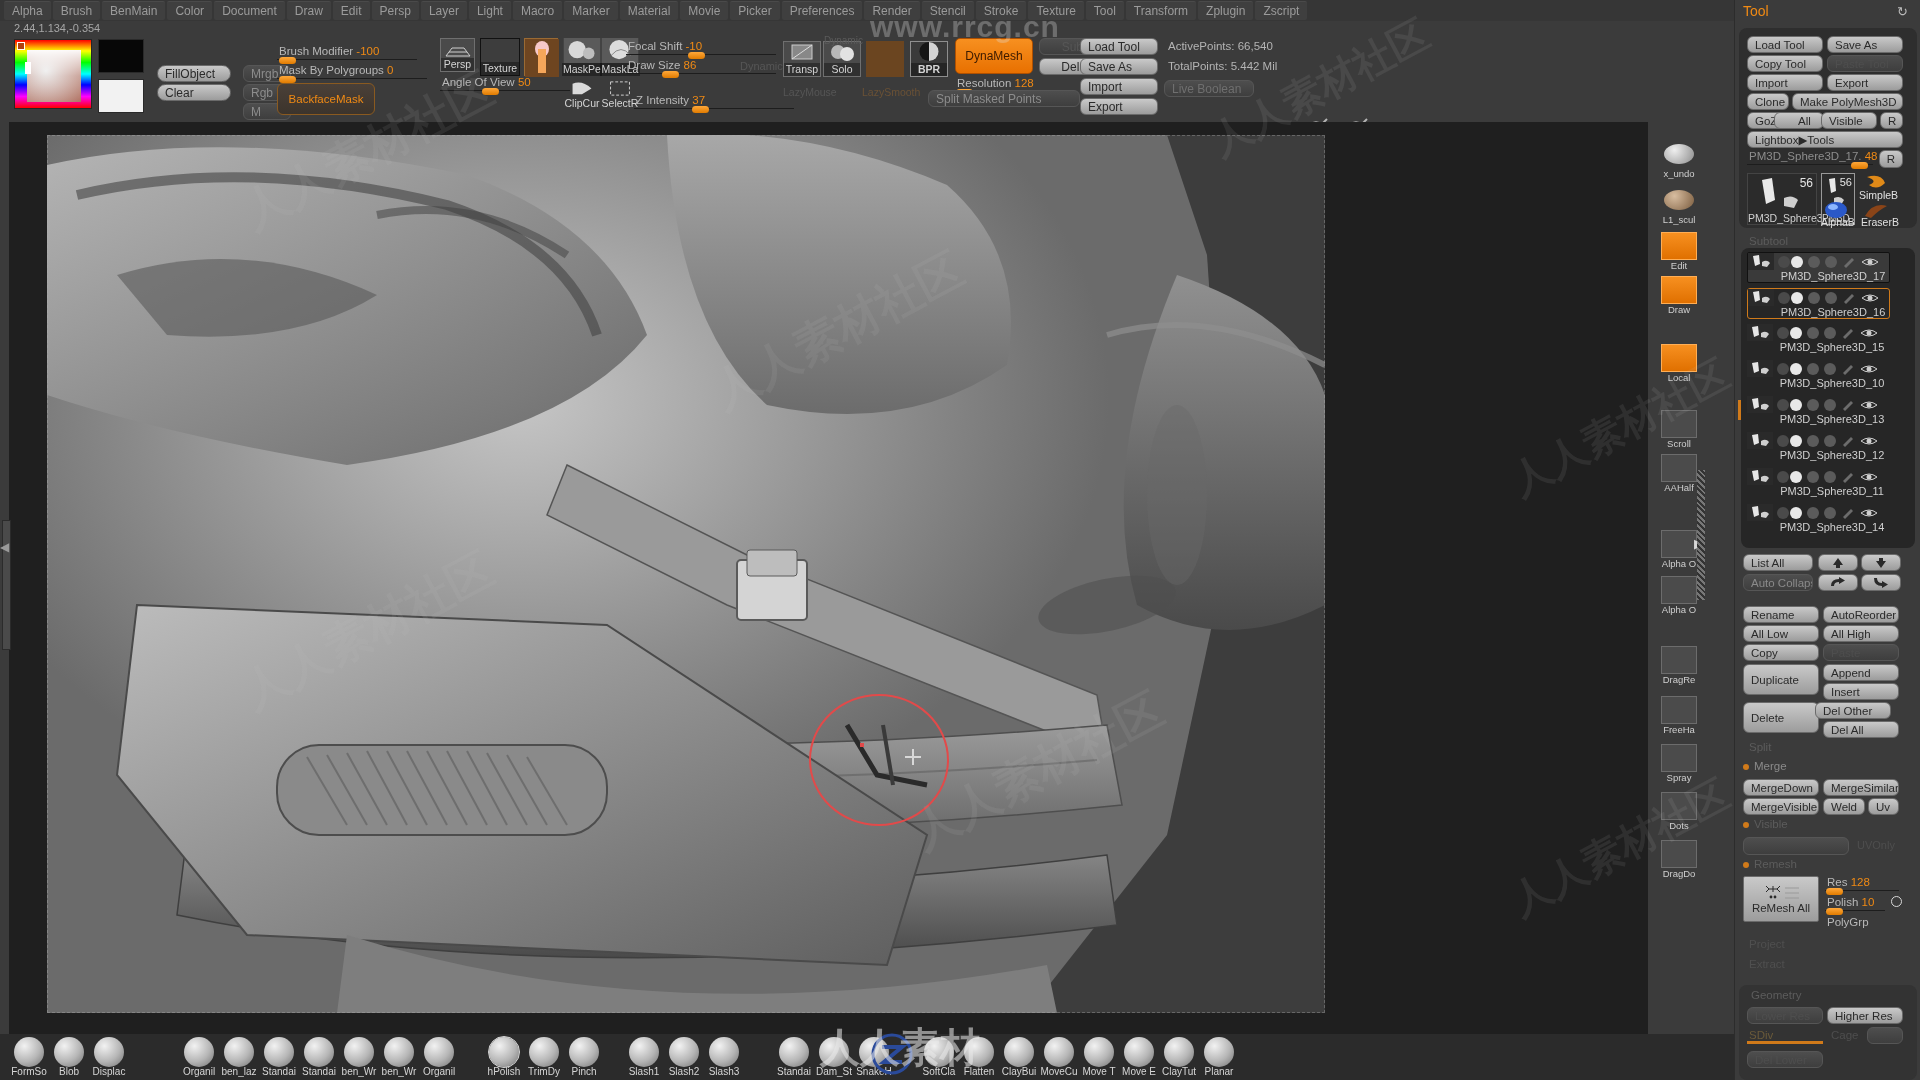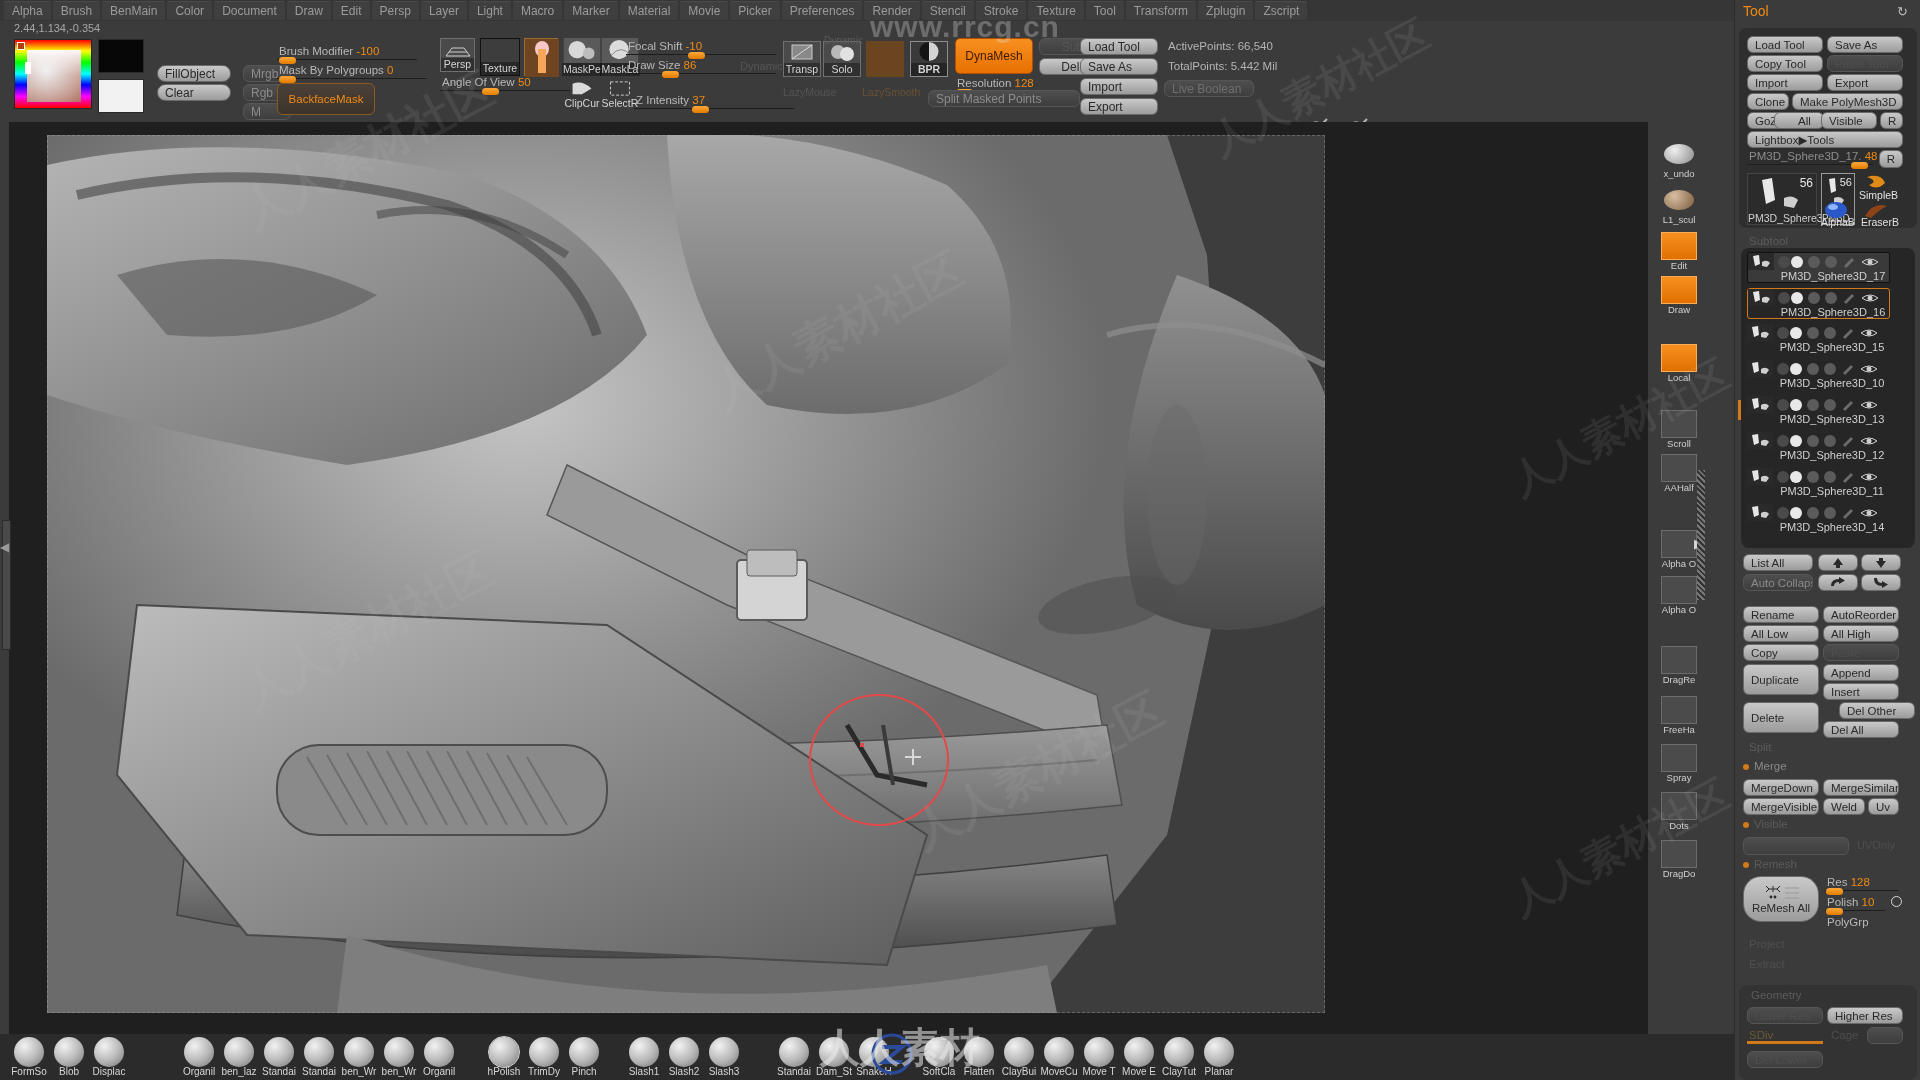"Del Other" div.btn { left: 104px -> 80px }
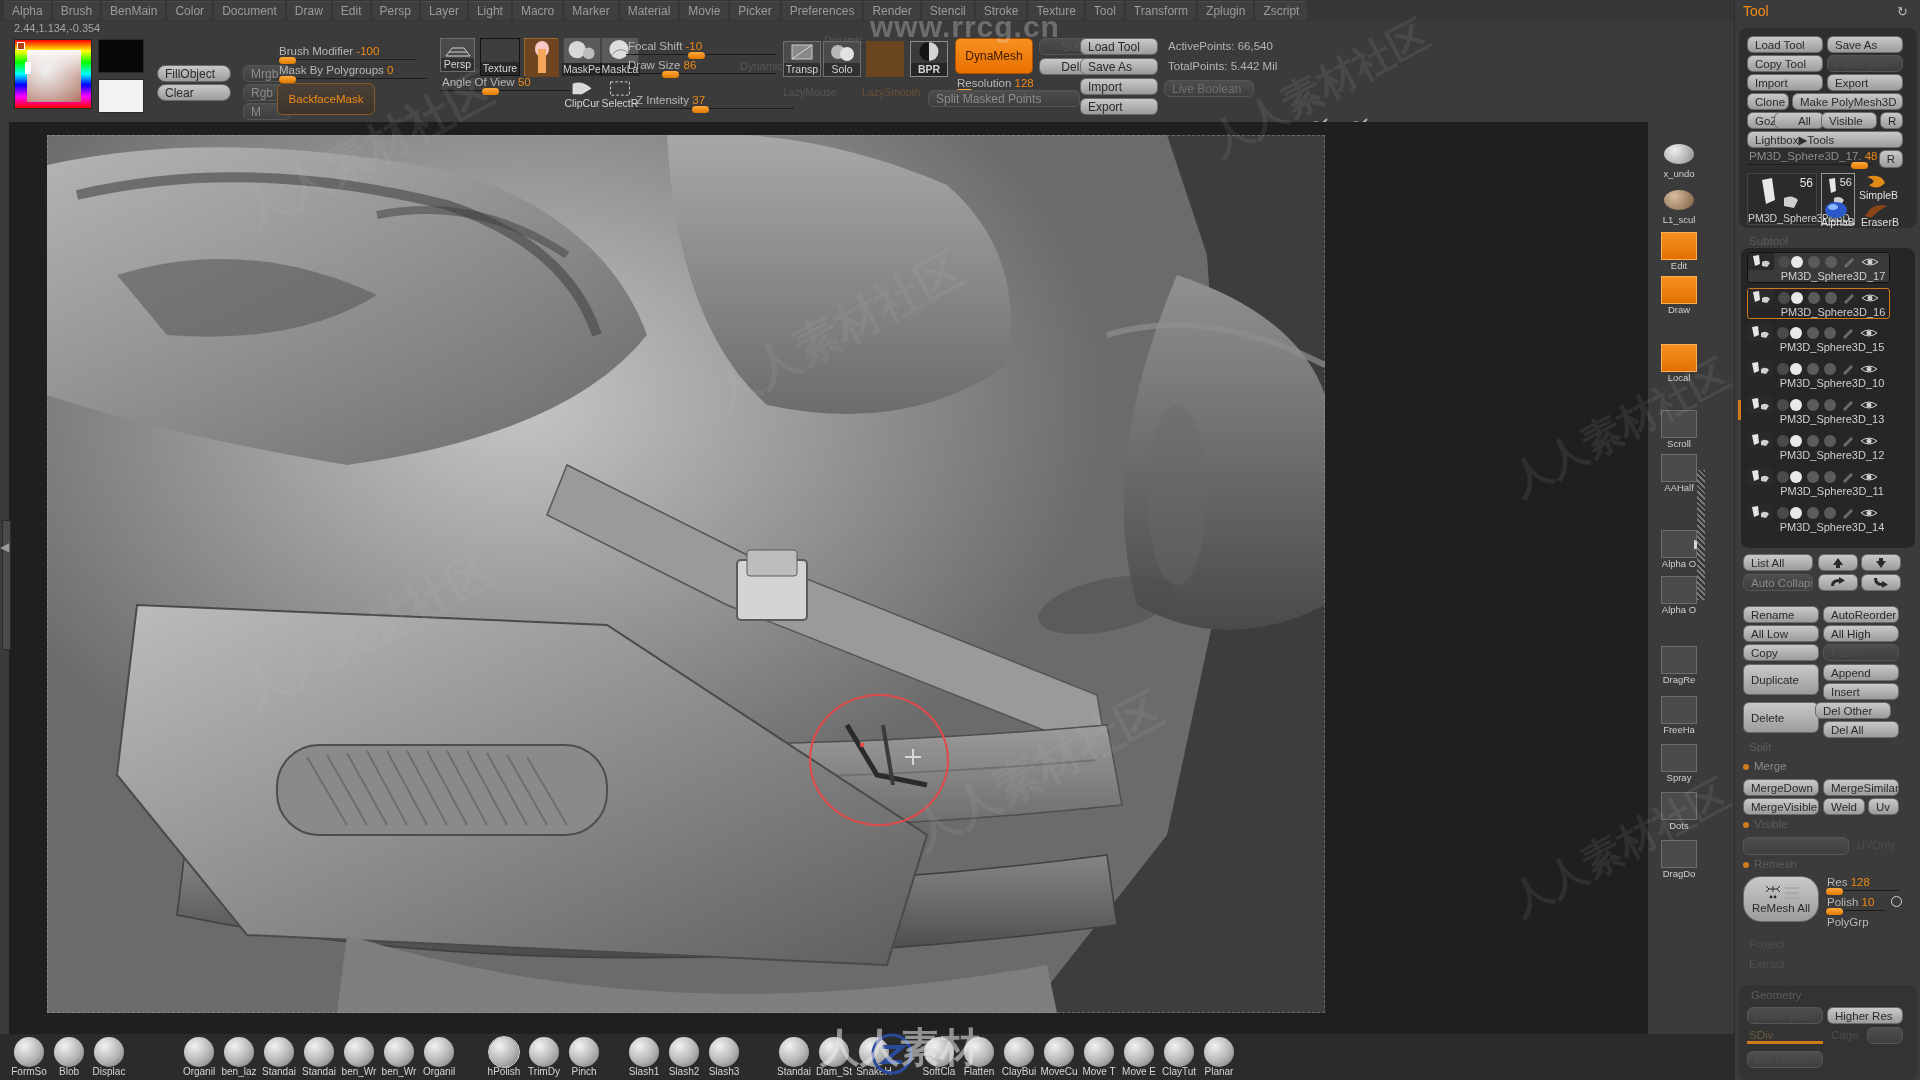"ReMesh All" div.btn { border-radius: 18px -> 2px }
